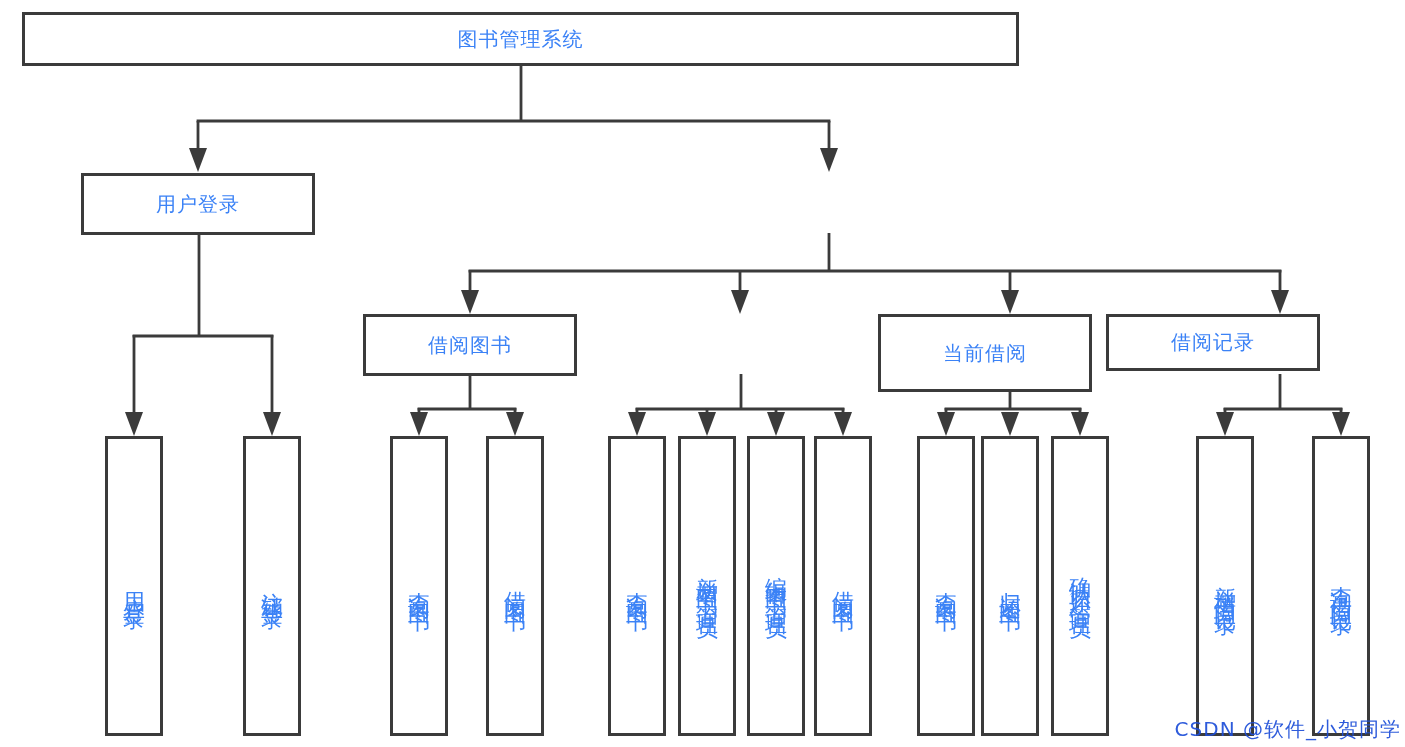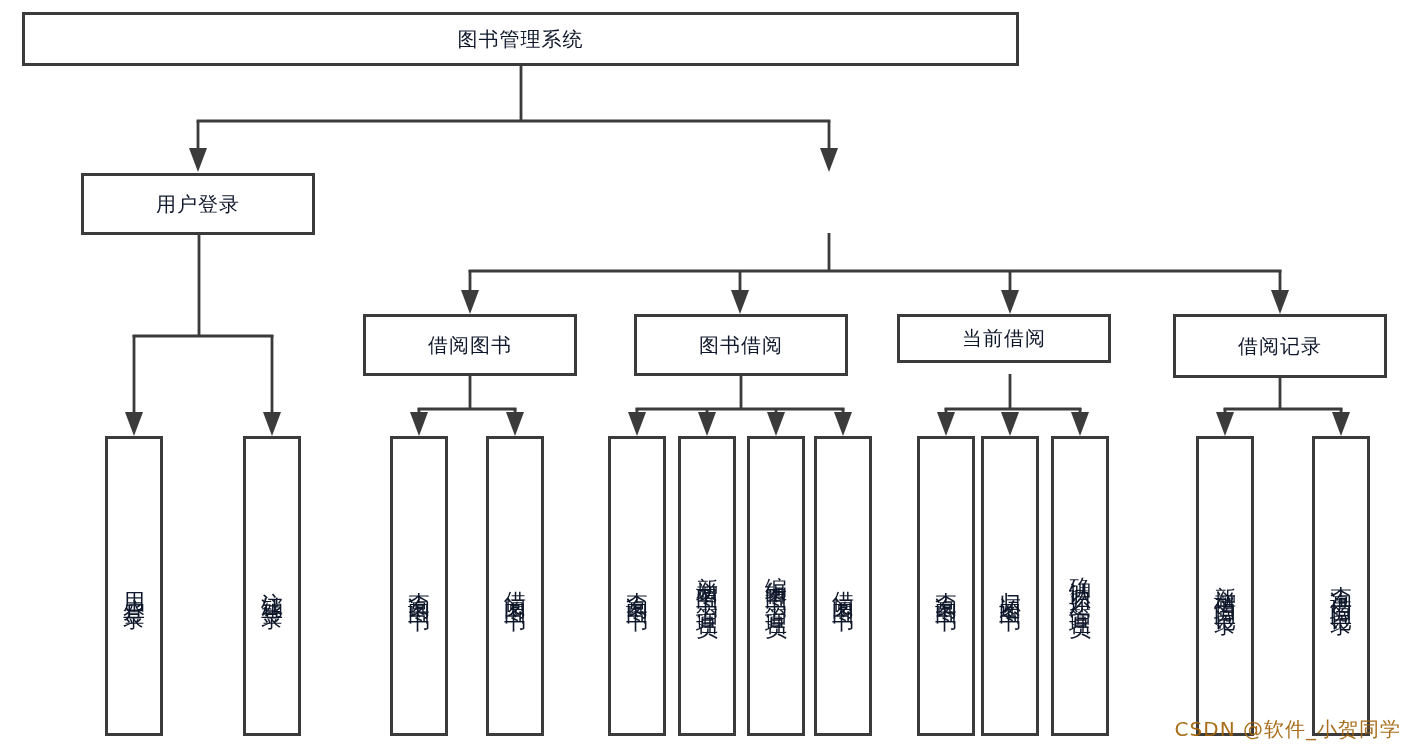"图书管理系统" .box { color: #0f172a -> #3b82f6 }
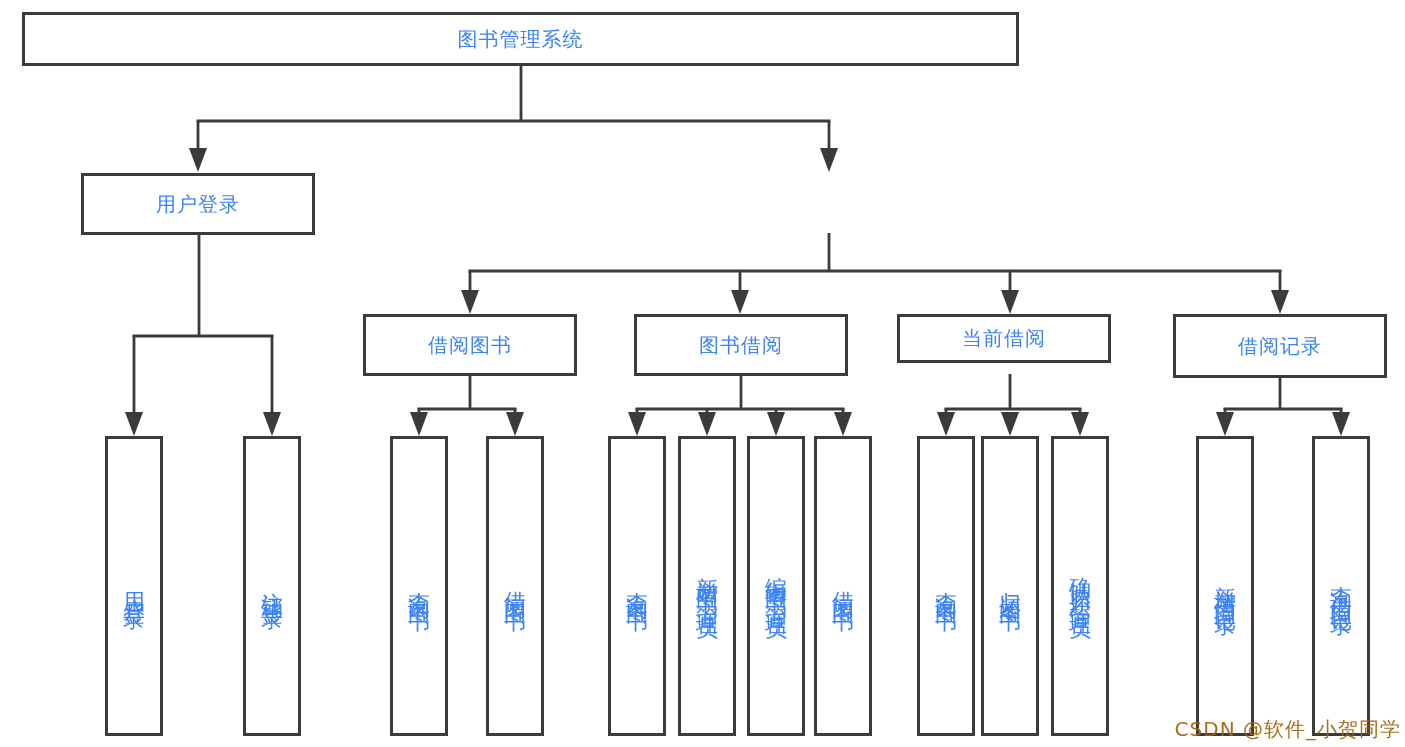"图书借阅" div.box { html: <div> <span>图书借阅</span> </div> -> none }
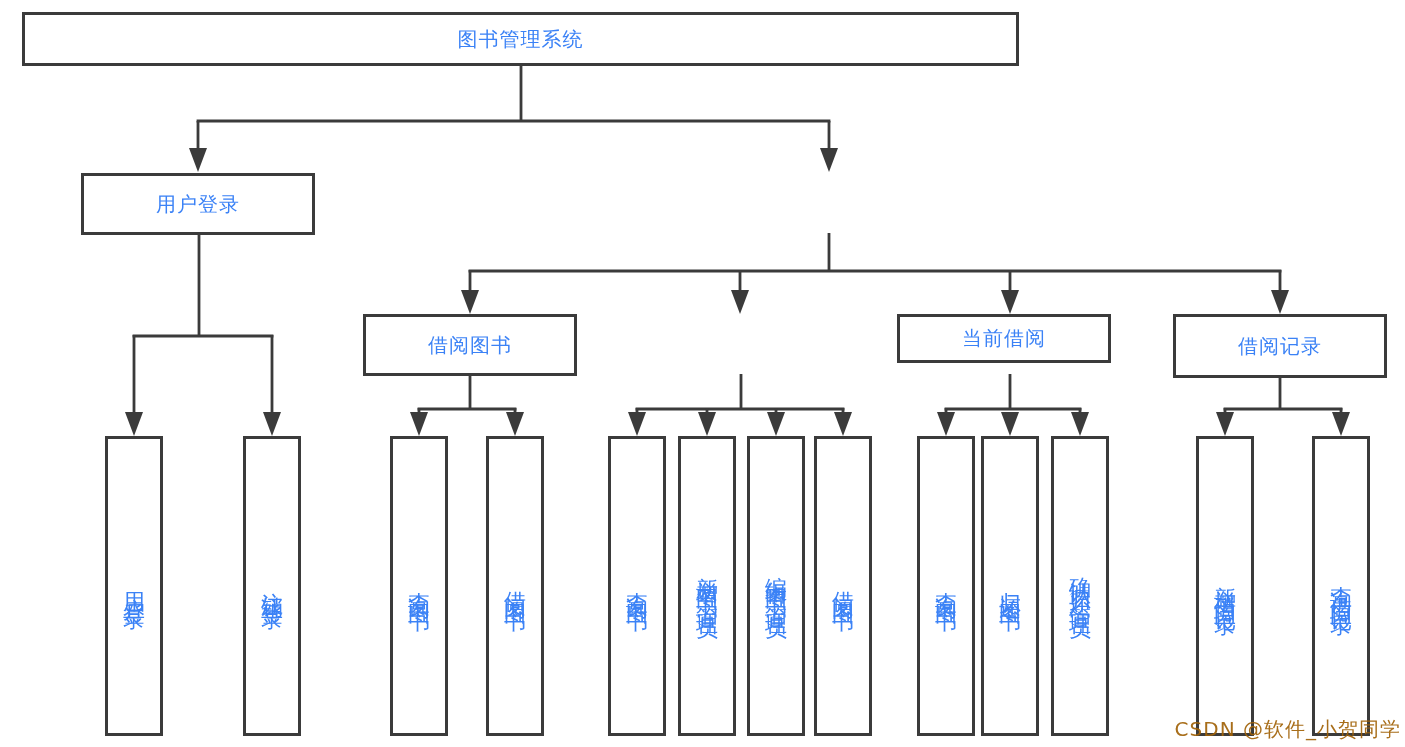"当前借阅" div.box { height: 49px -> 78px; left: 897px -> 878px }
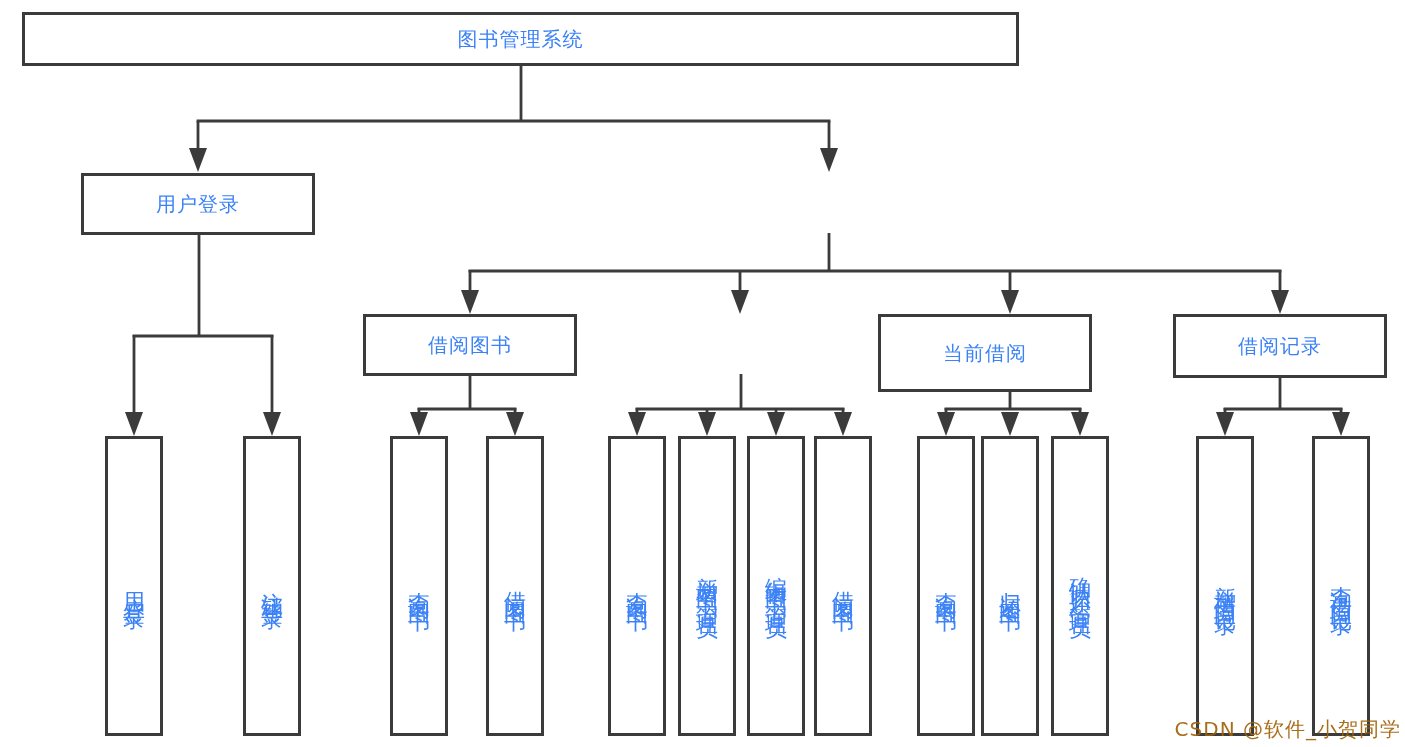"借阅记录" div.box { height: 64px -> 57px; left: 1173px -> 1106px }
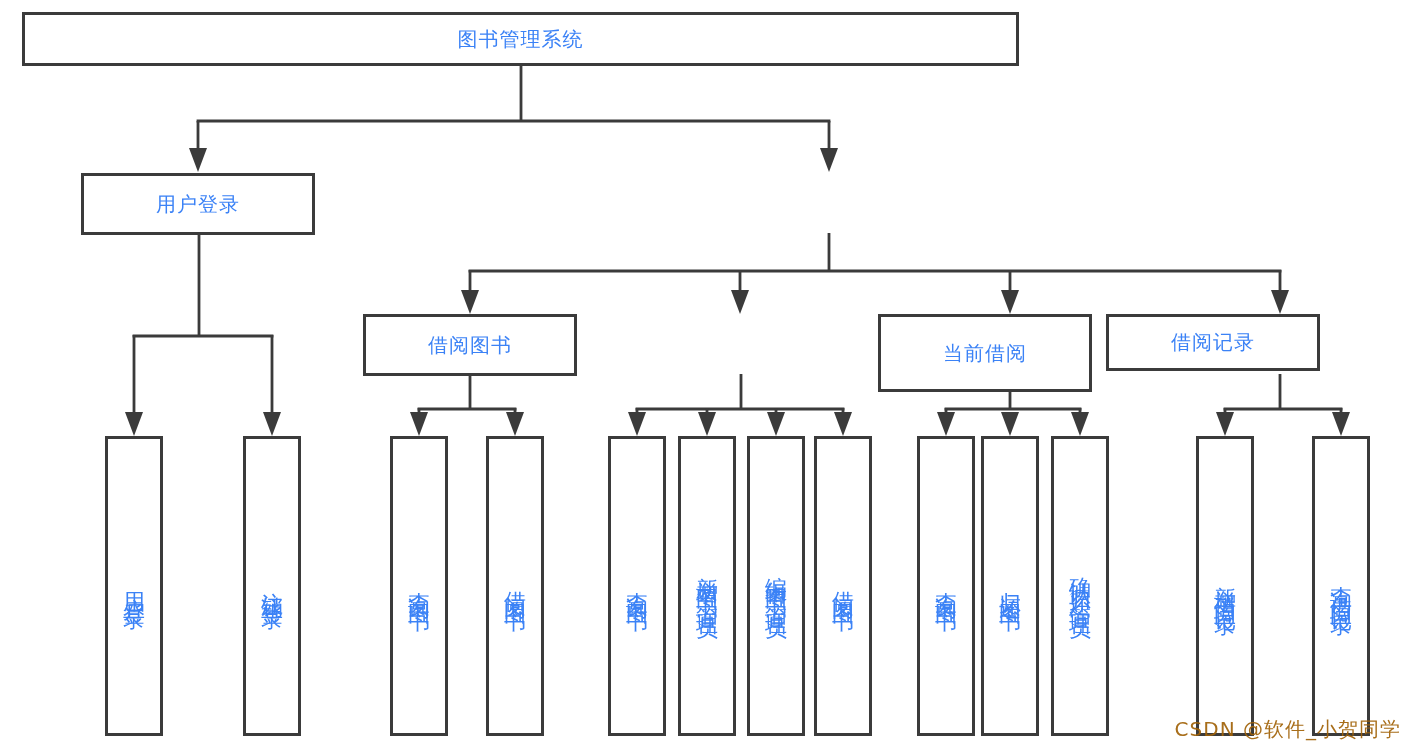"CSDN @软件_小贺同学" .watermark { color: #a16207 -> #1d4ed8 }
